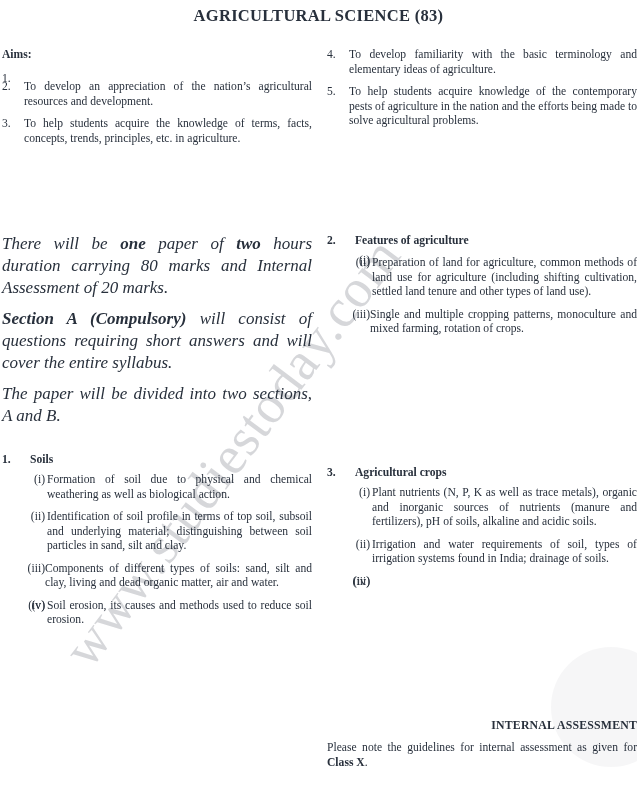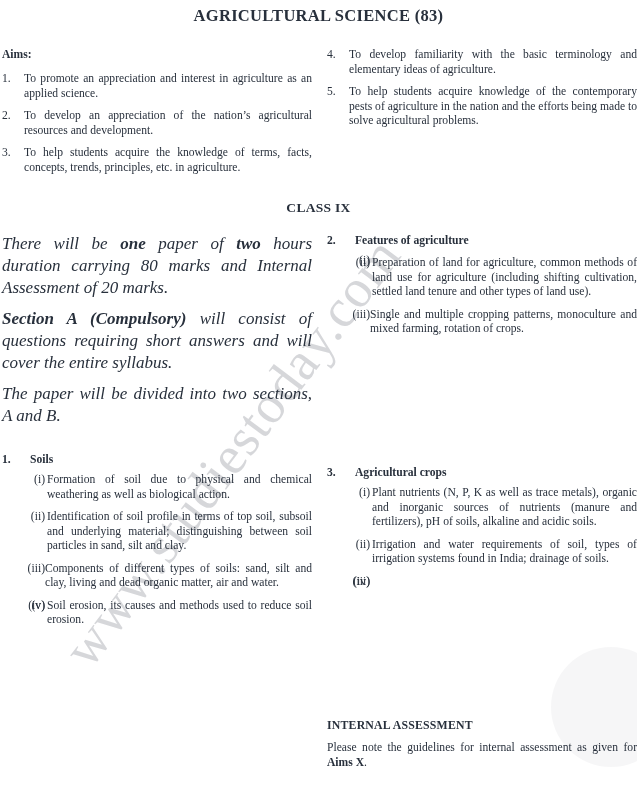"To promote an appreciation and" span.body { html: <span>To promote an appreciation and interest in agriculture as an applied science.</span> -> none }
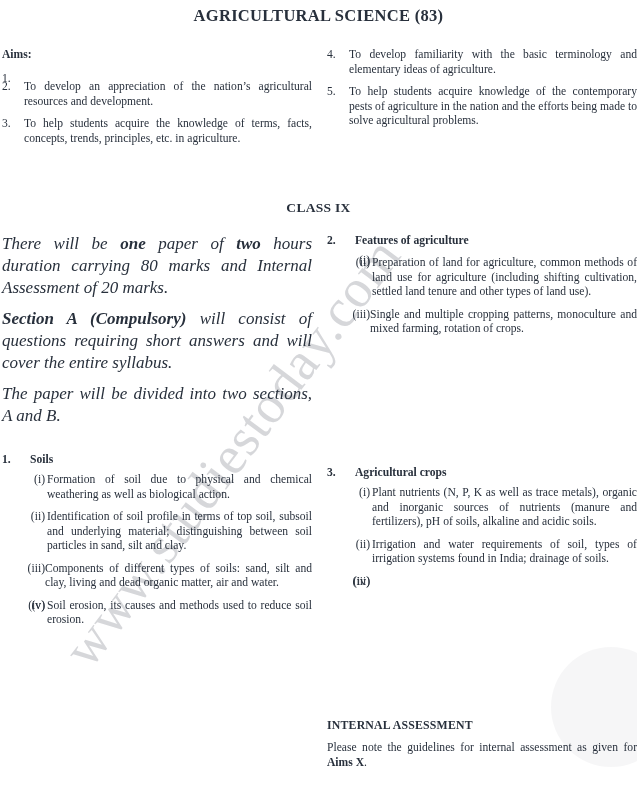"CLASS IX" div.class-heading { html: <div>CLASS IX</div> -> none }
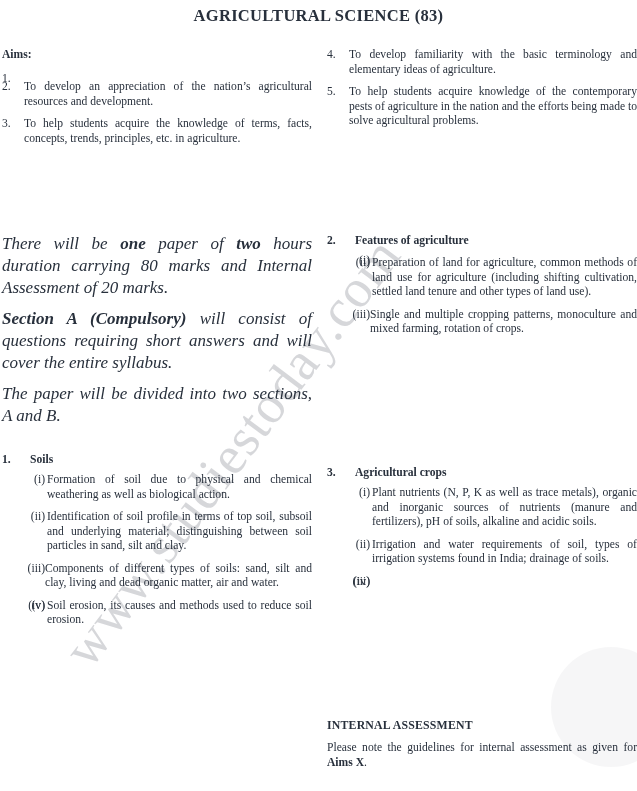"INTERNAL ASSESSMENT" .ia-heading { text-align: left -> right }
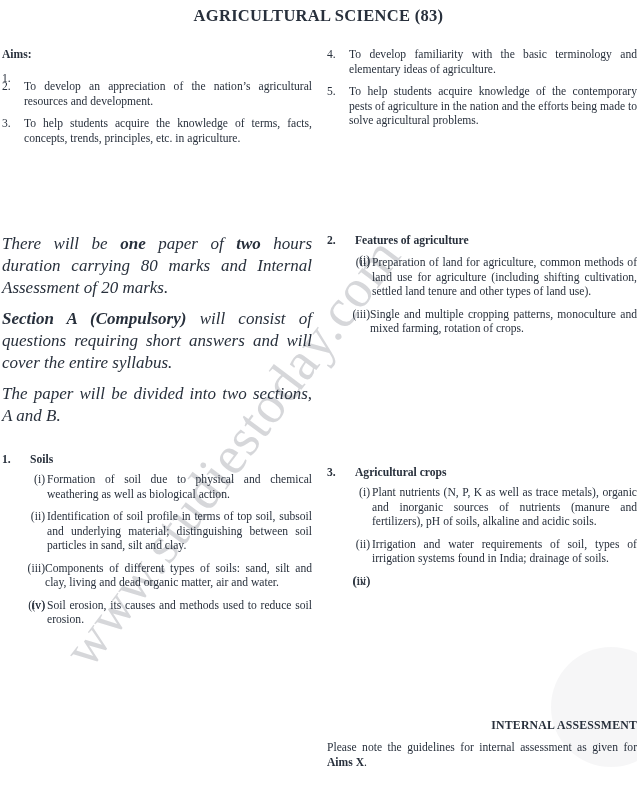"Aims X" b.bd { text: Aims -> Class }
